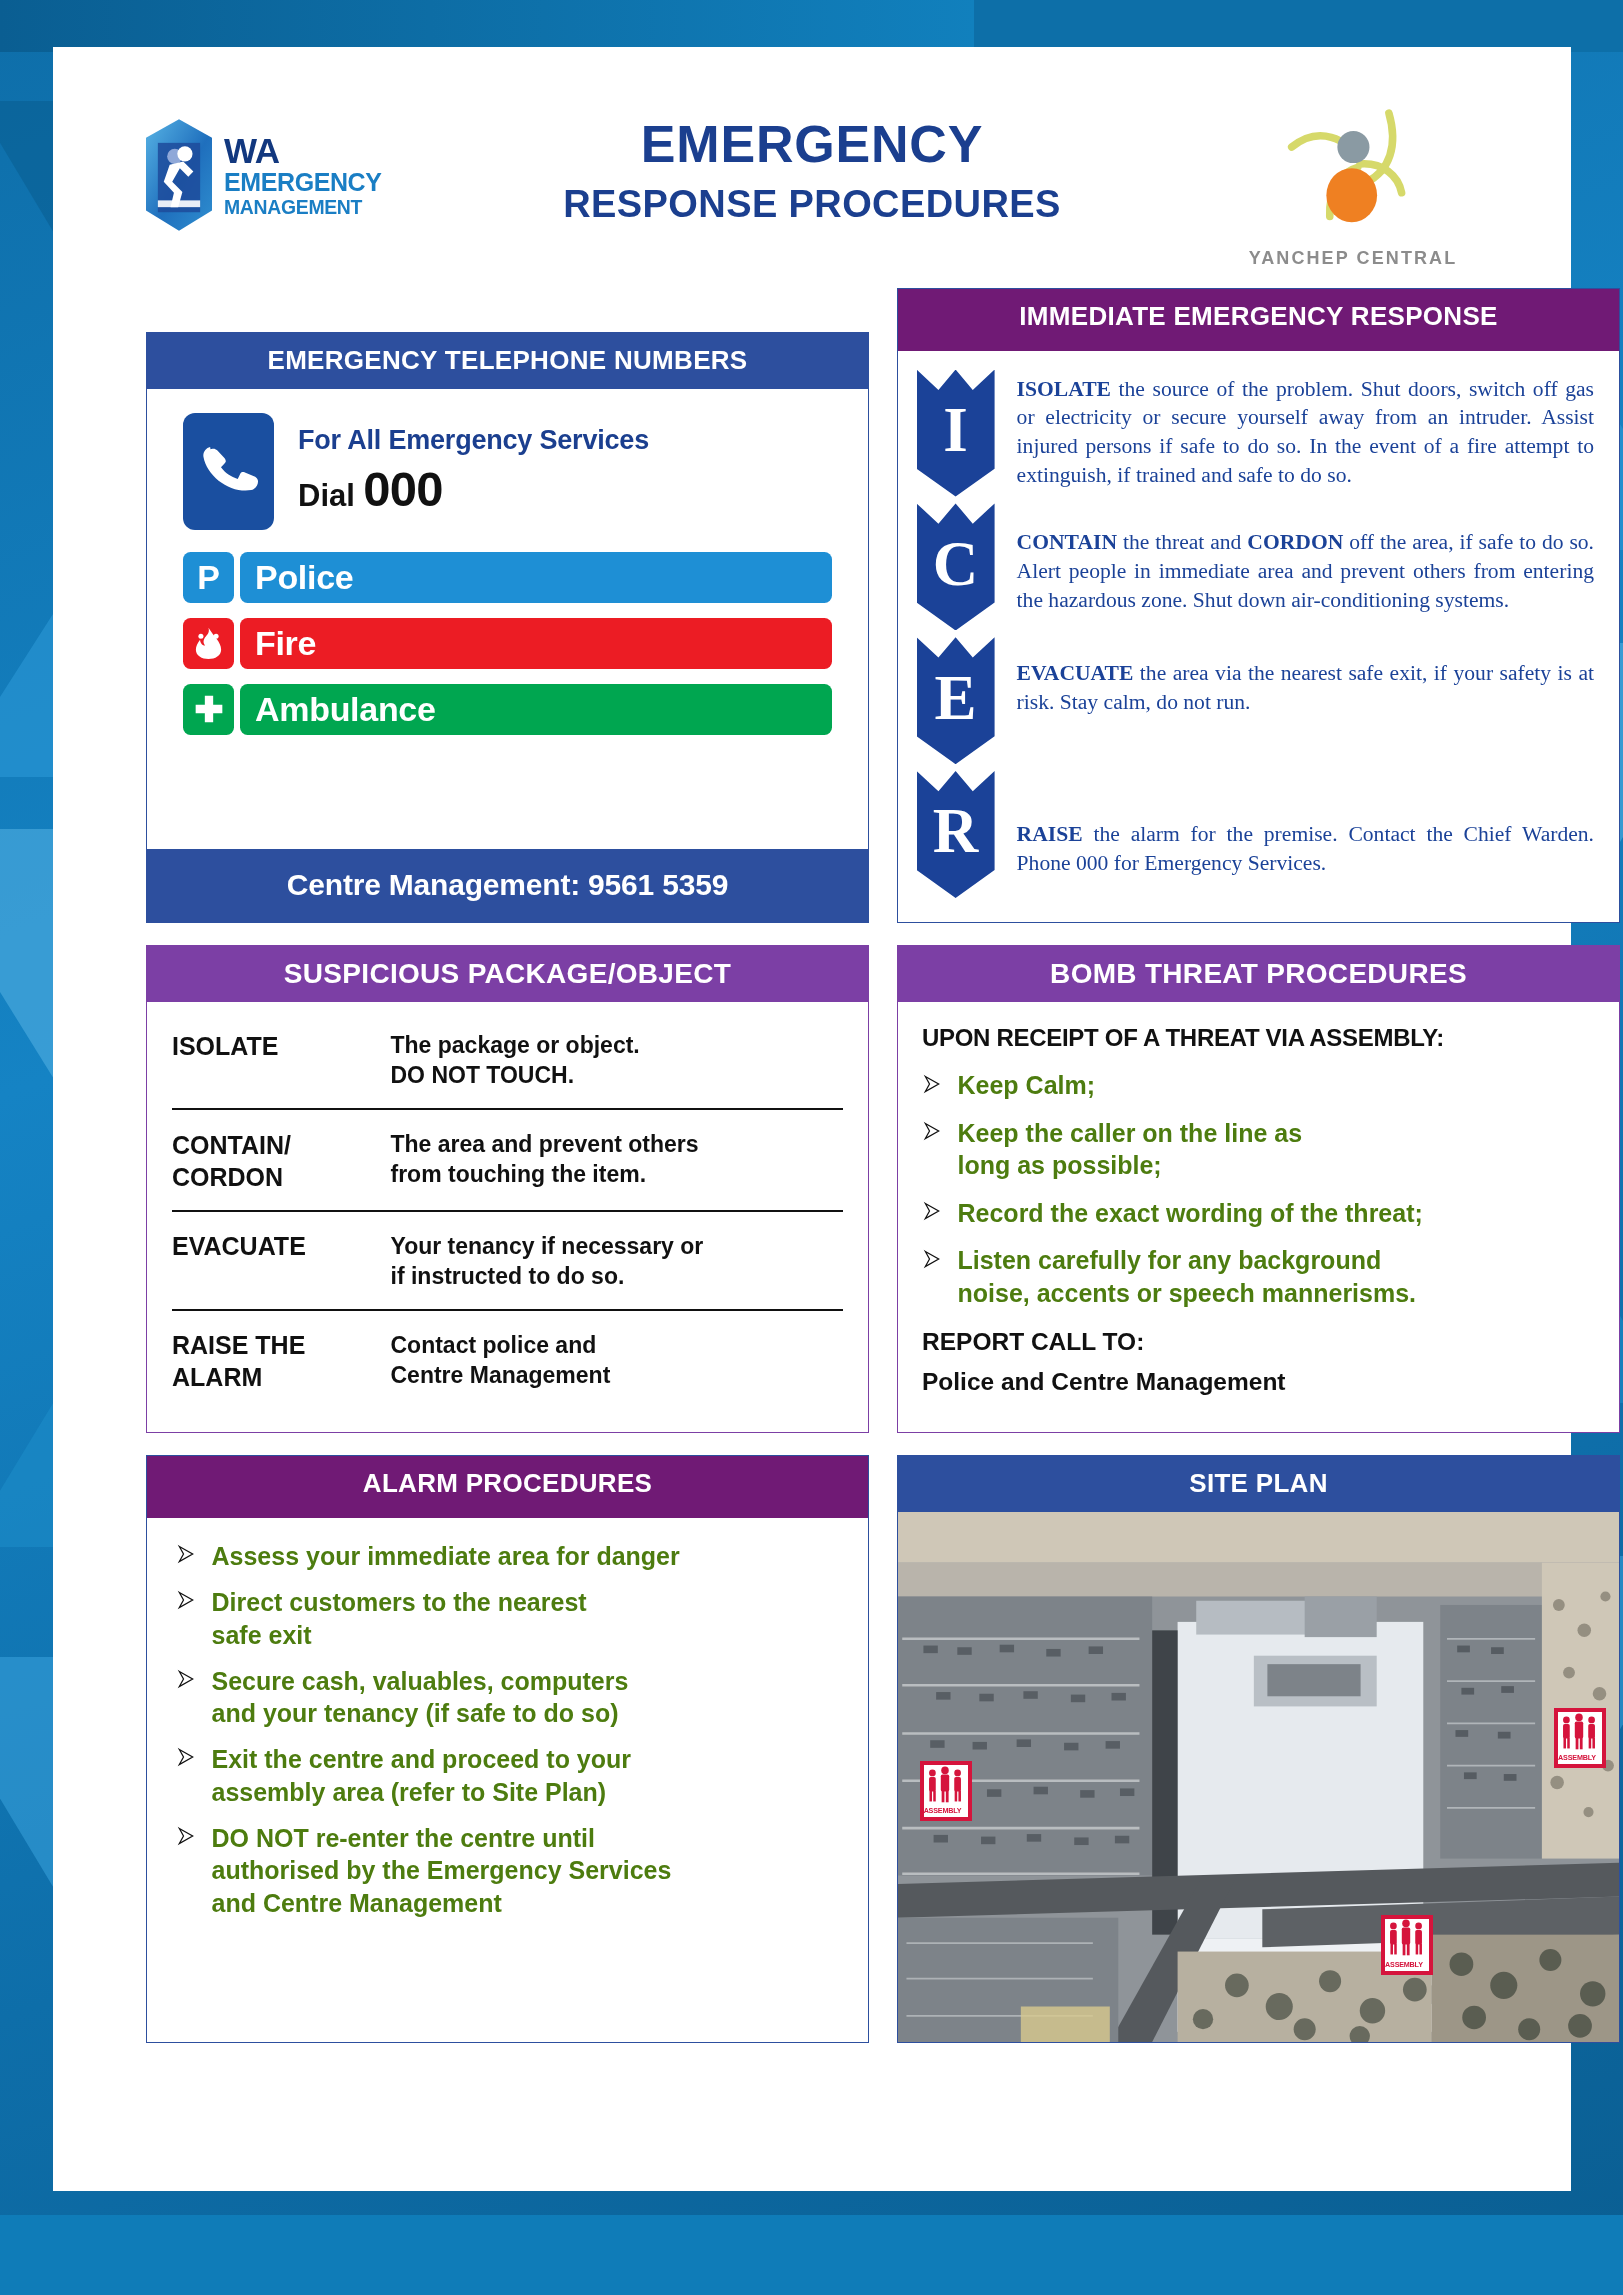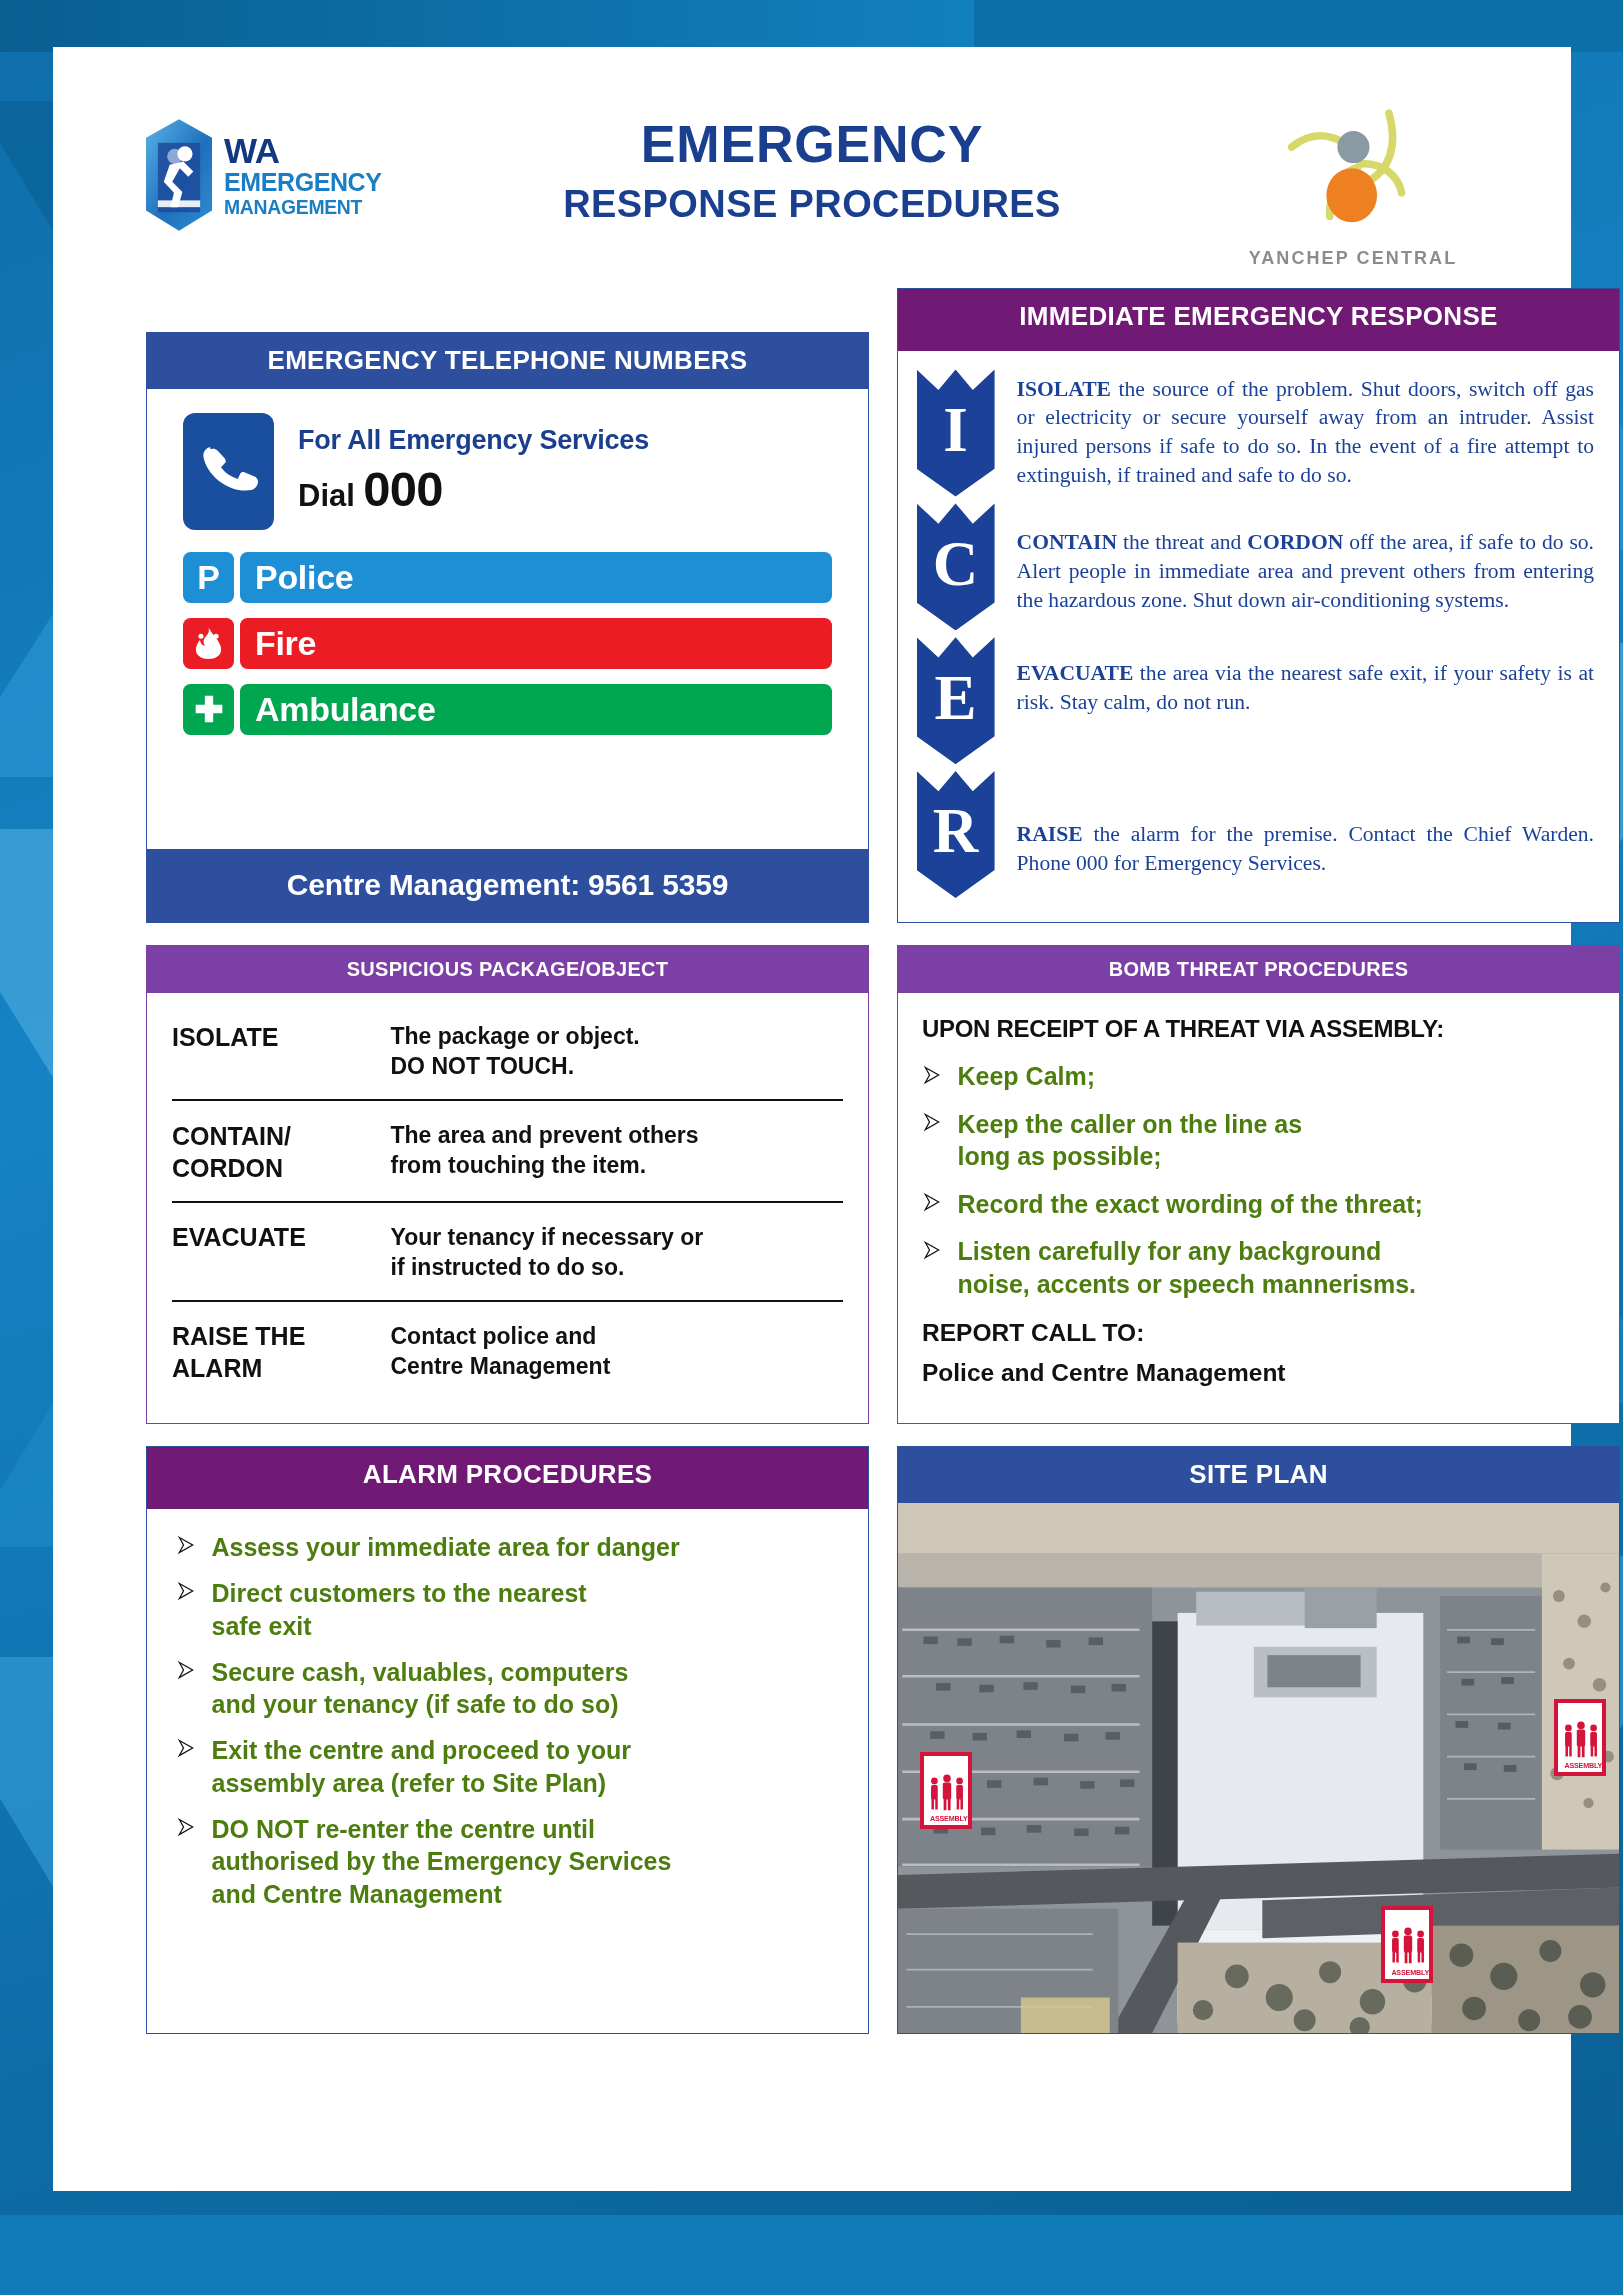"SUSPICIOUS PACKAGE/OBJECT" .ph-purple { font-size: 20px -> 28px }
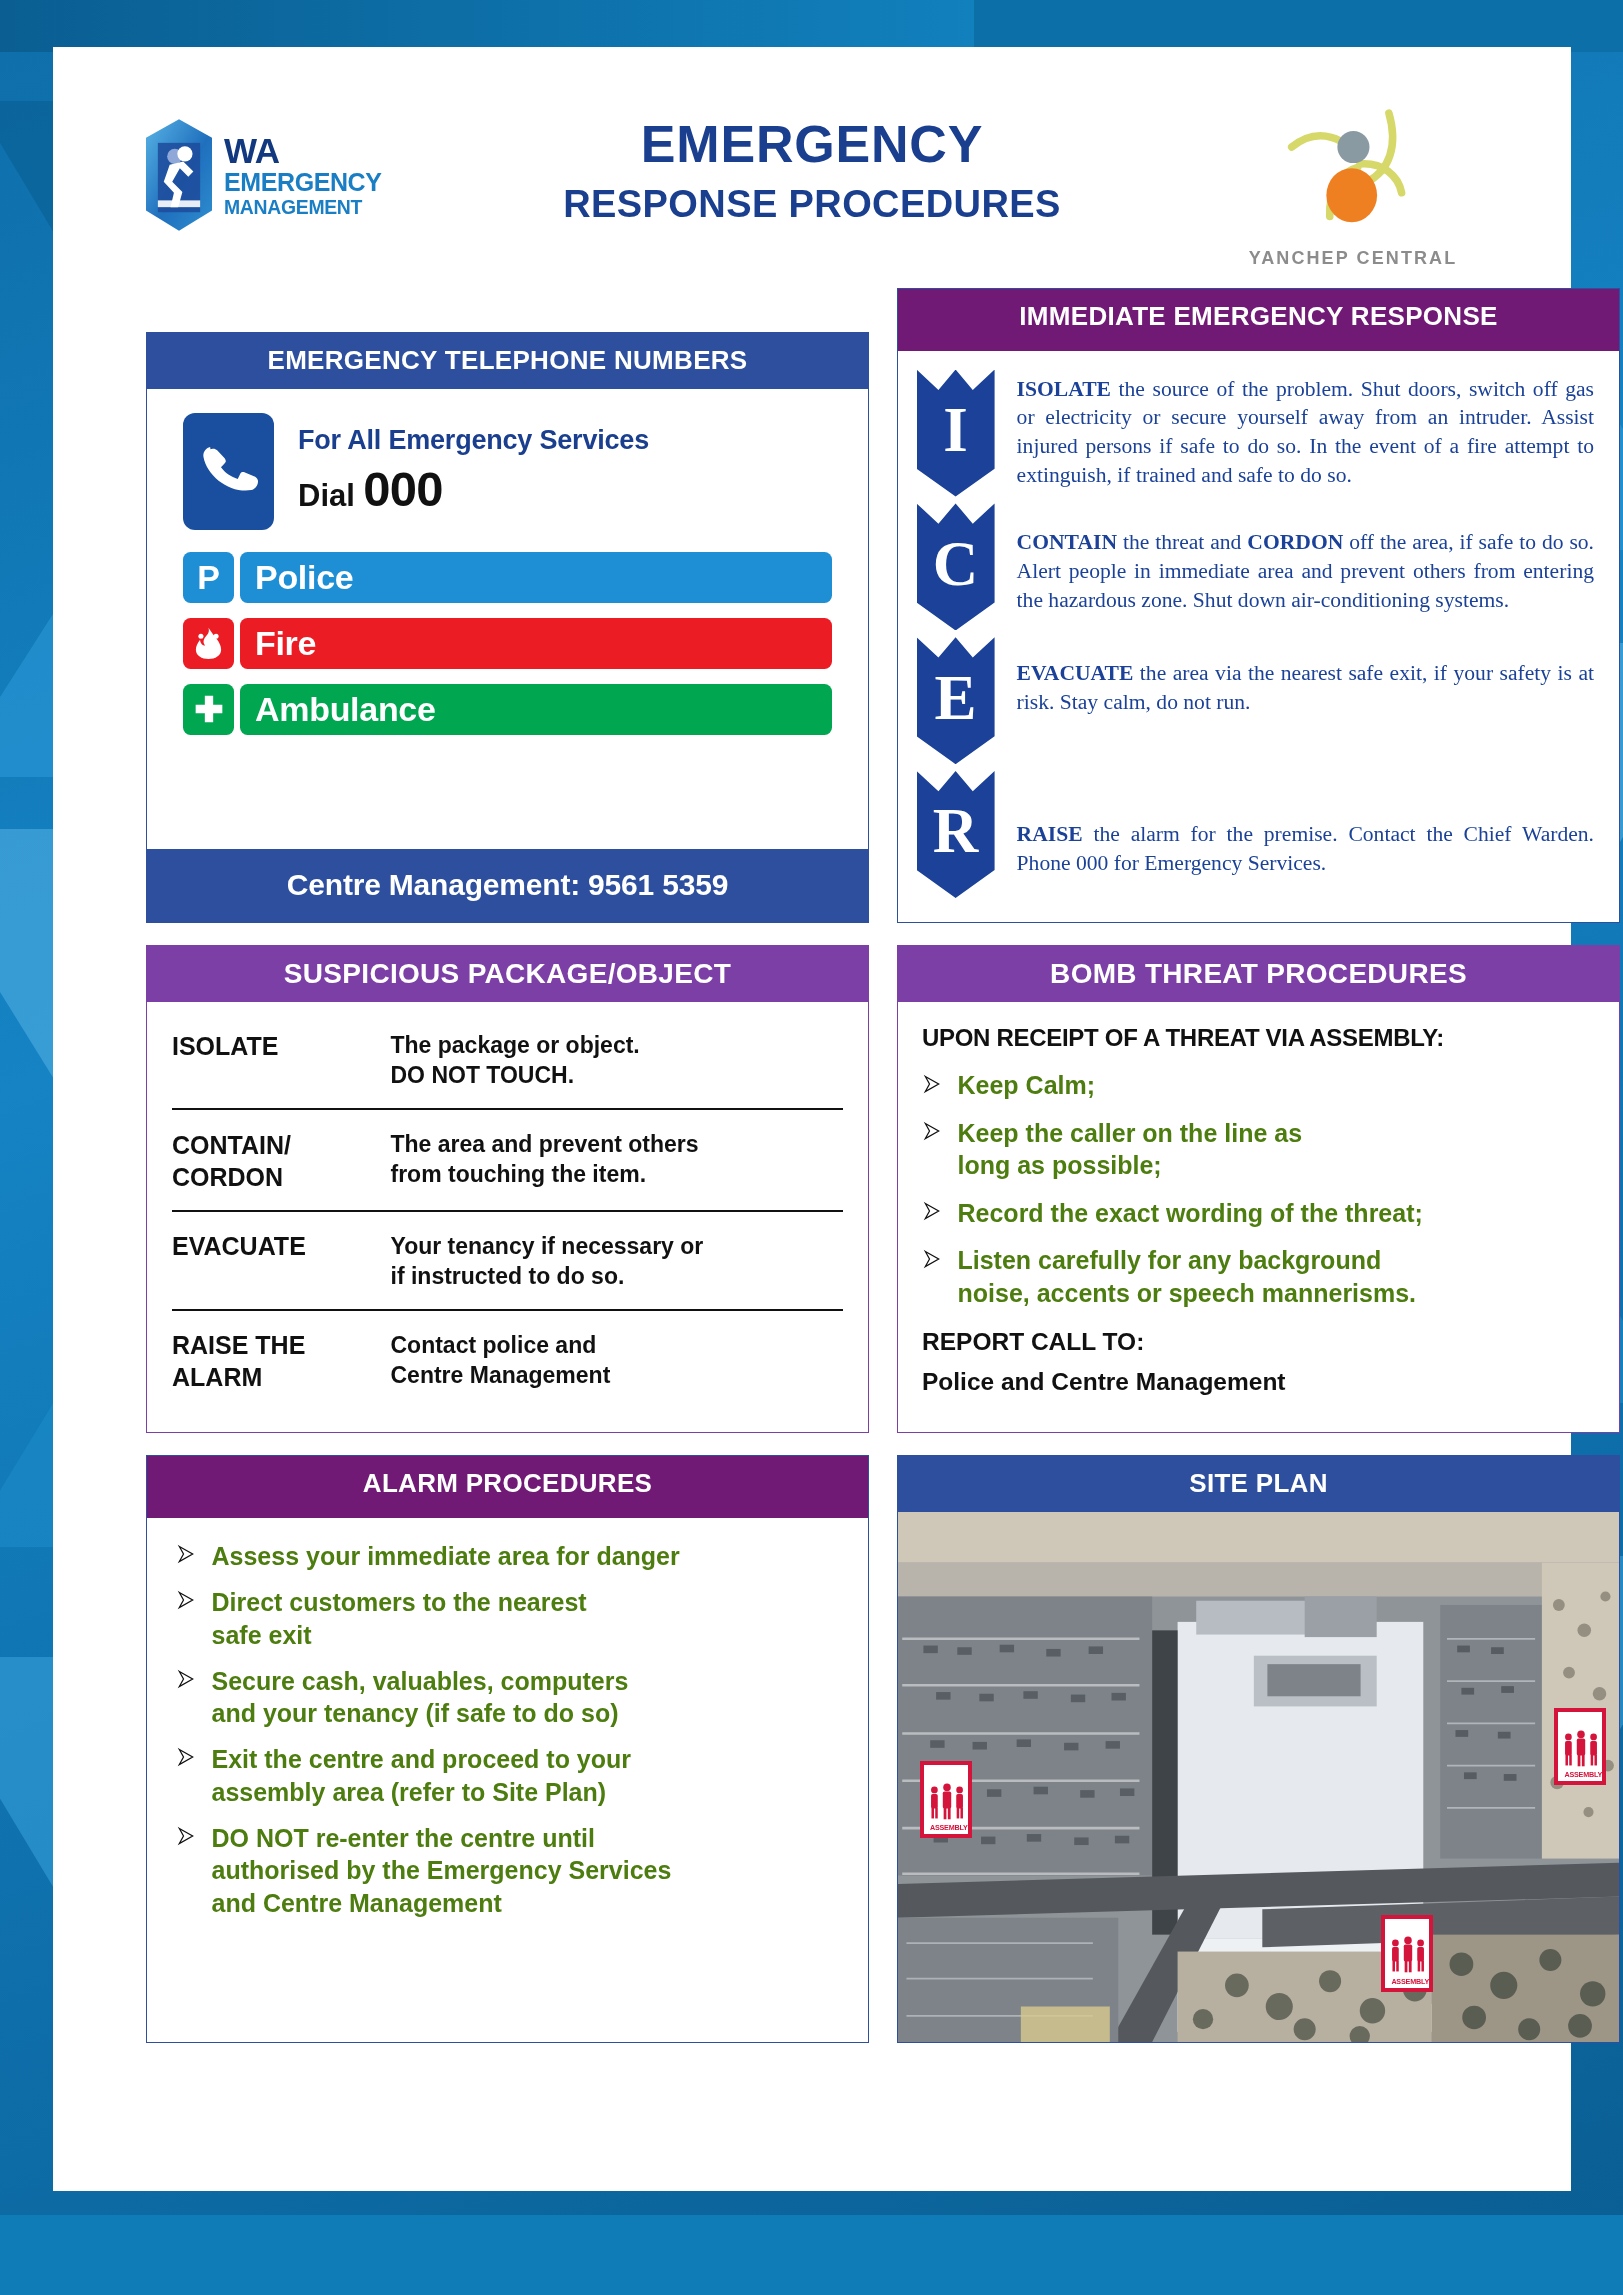"ASSEMBLY" .assembly { align-items: flex-end -> flex-start; height: 77px -> 60px }
